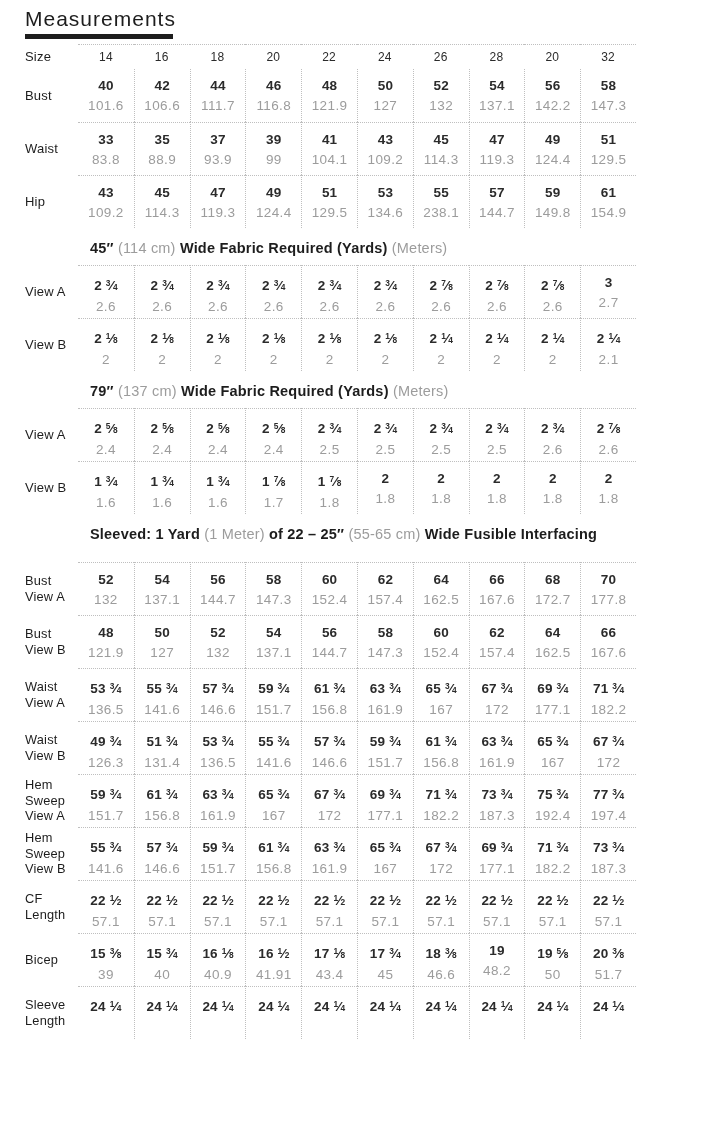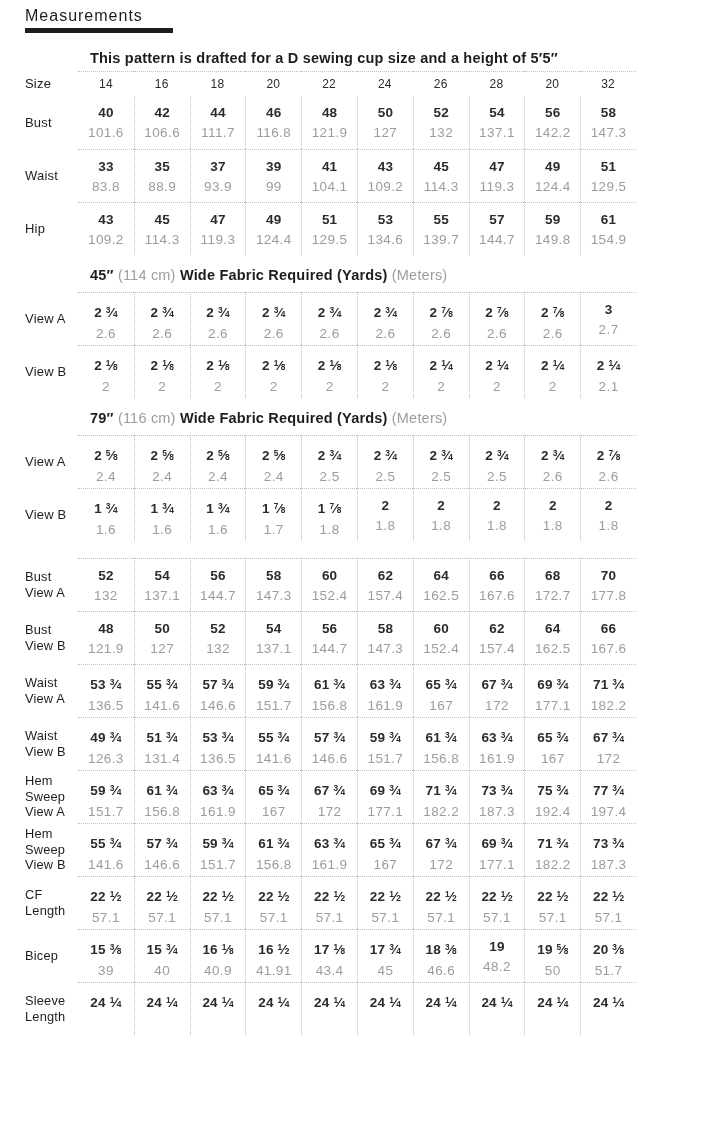"Measurements" .hdr h1 { font-size: 16px -> 21px }
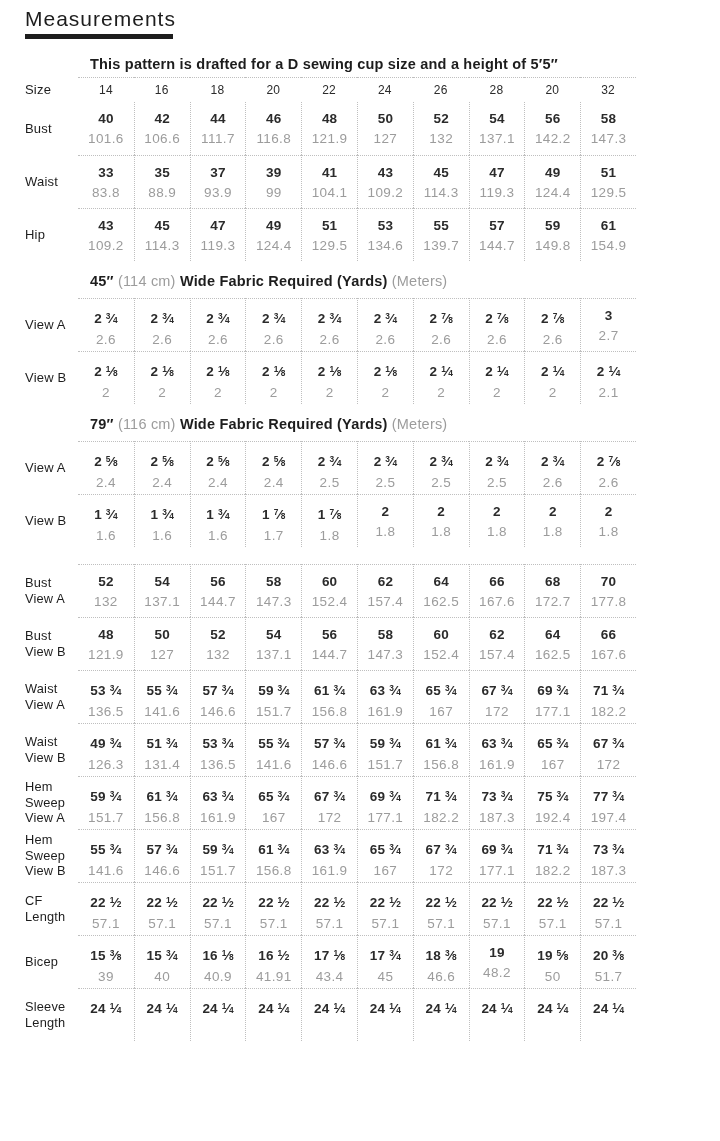"This pattern is drafted for" p.intro { html: <p>This pattern is drafted for a D sewing cup size and a height of 5′5″</p> -> none }
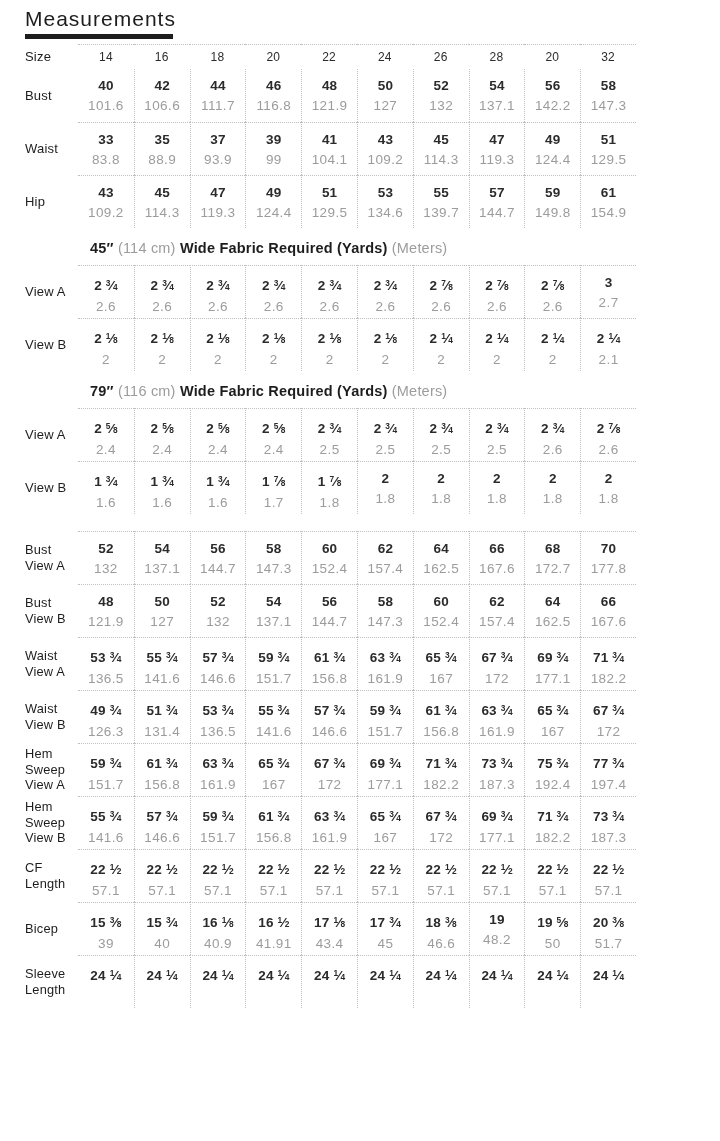"139.7" div.cm { text: 139.7 -> 238.1 }
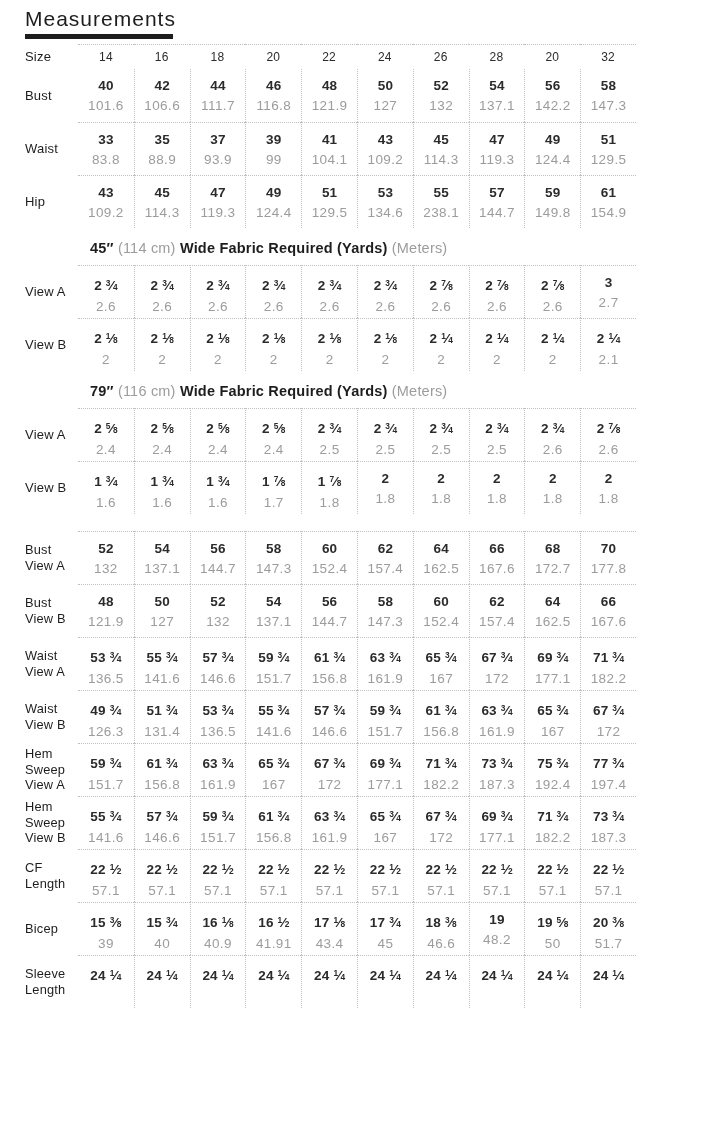"(116 cm)" span.seg { text: 116 -> 137 }
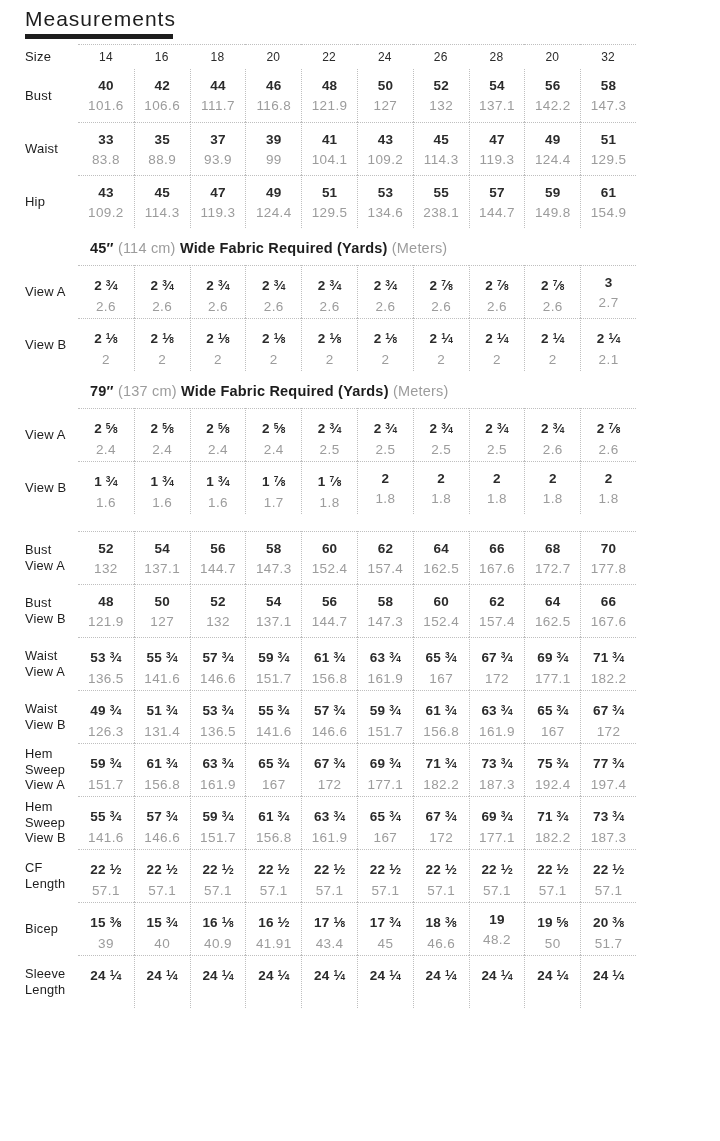"Sleeved: 1 Yard (1 Meter)" p.note { html: none -> <p><span>Sleeved: 1 Yard </span><span>(1 Meter) </span><span>of 22 – 25″ </span><span>(55-65 cm) </span><span>Wide Fusible Interfacing</span></p> }
